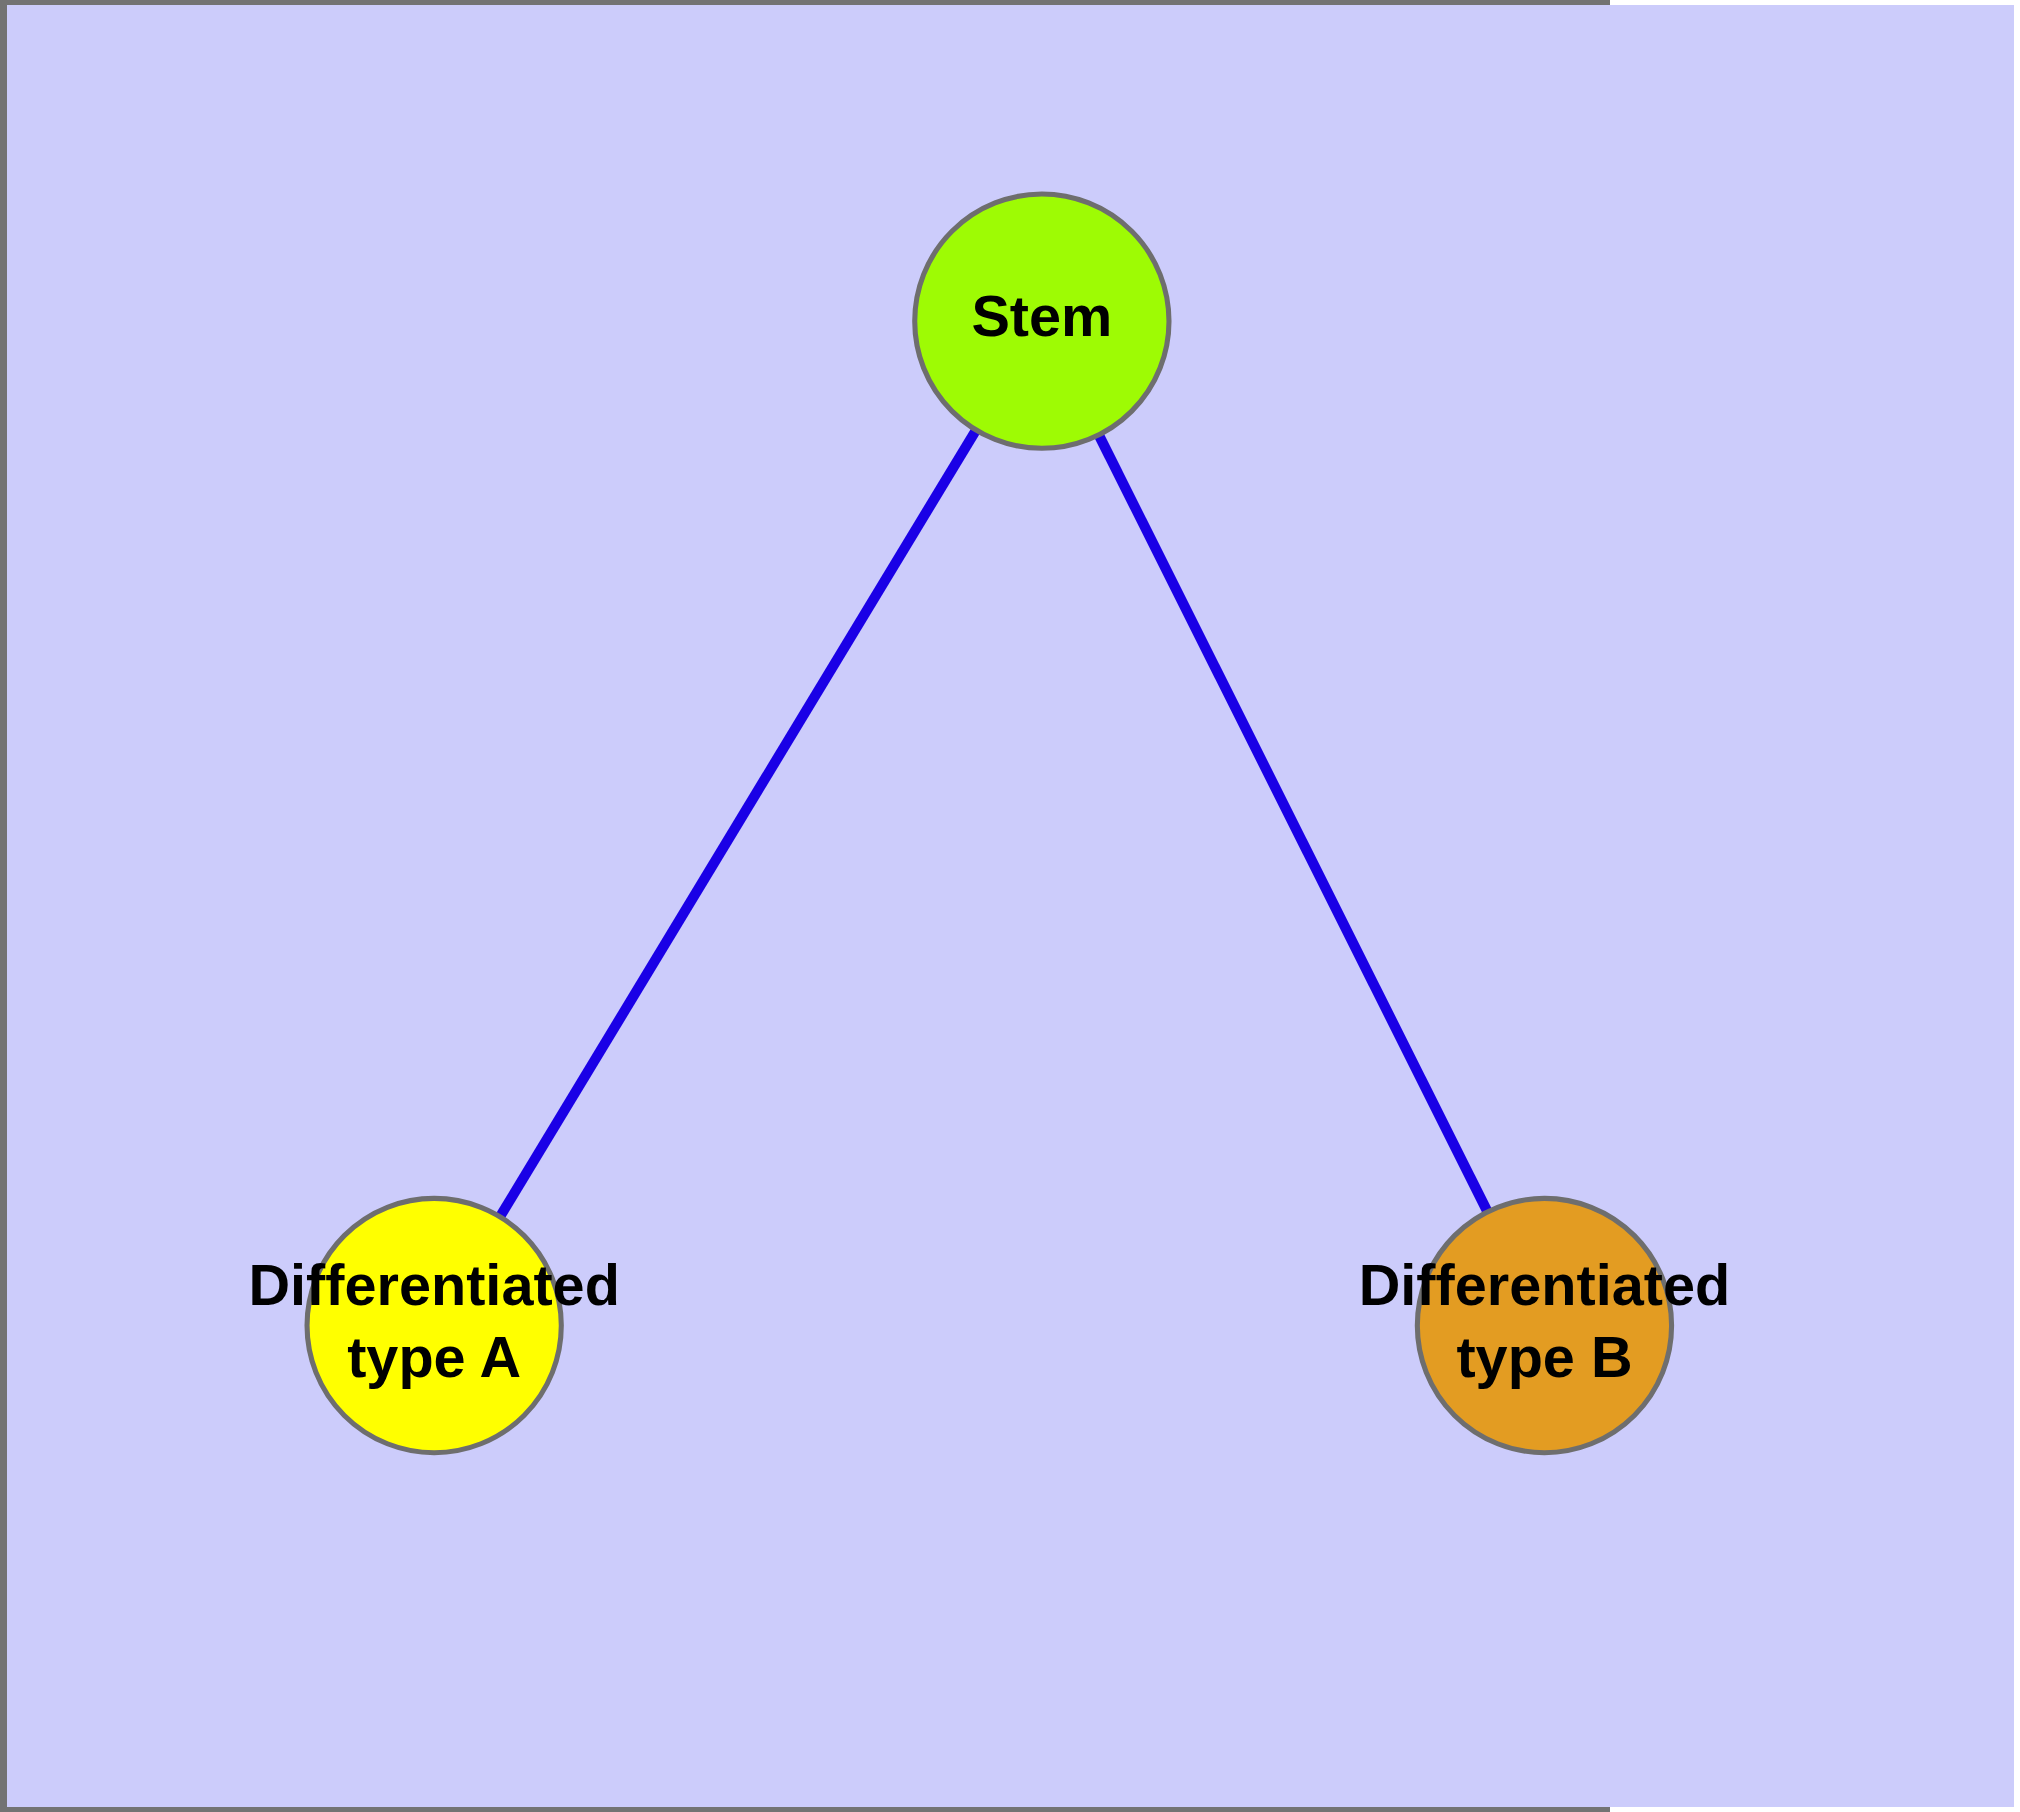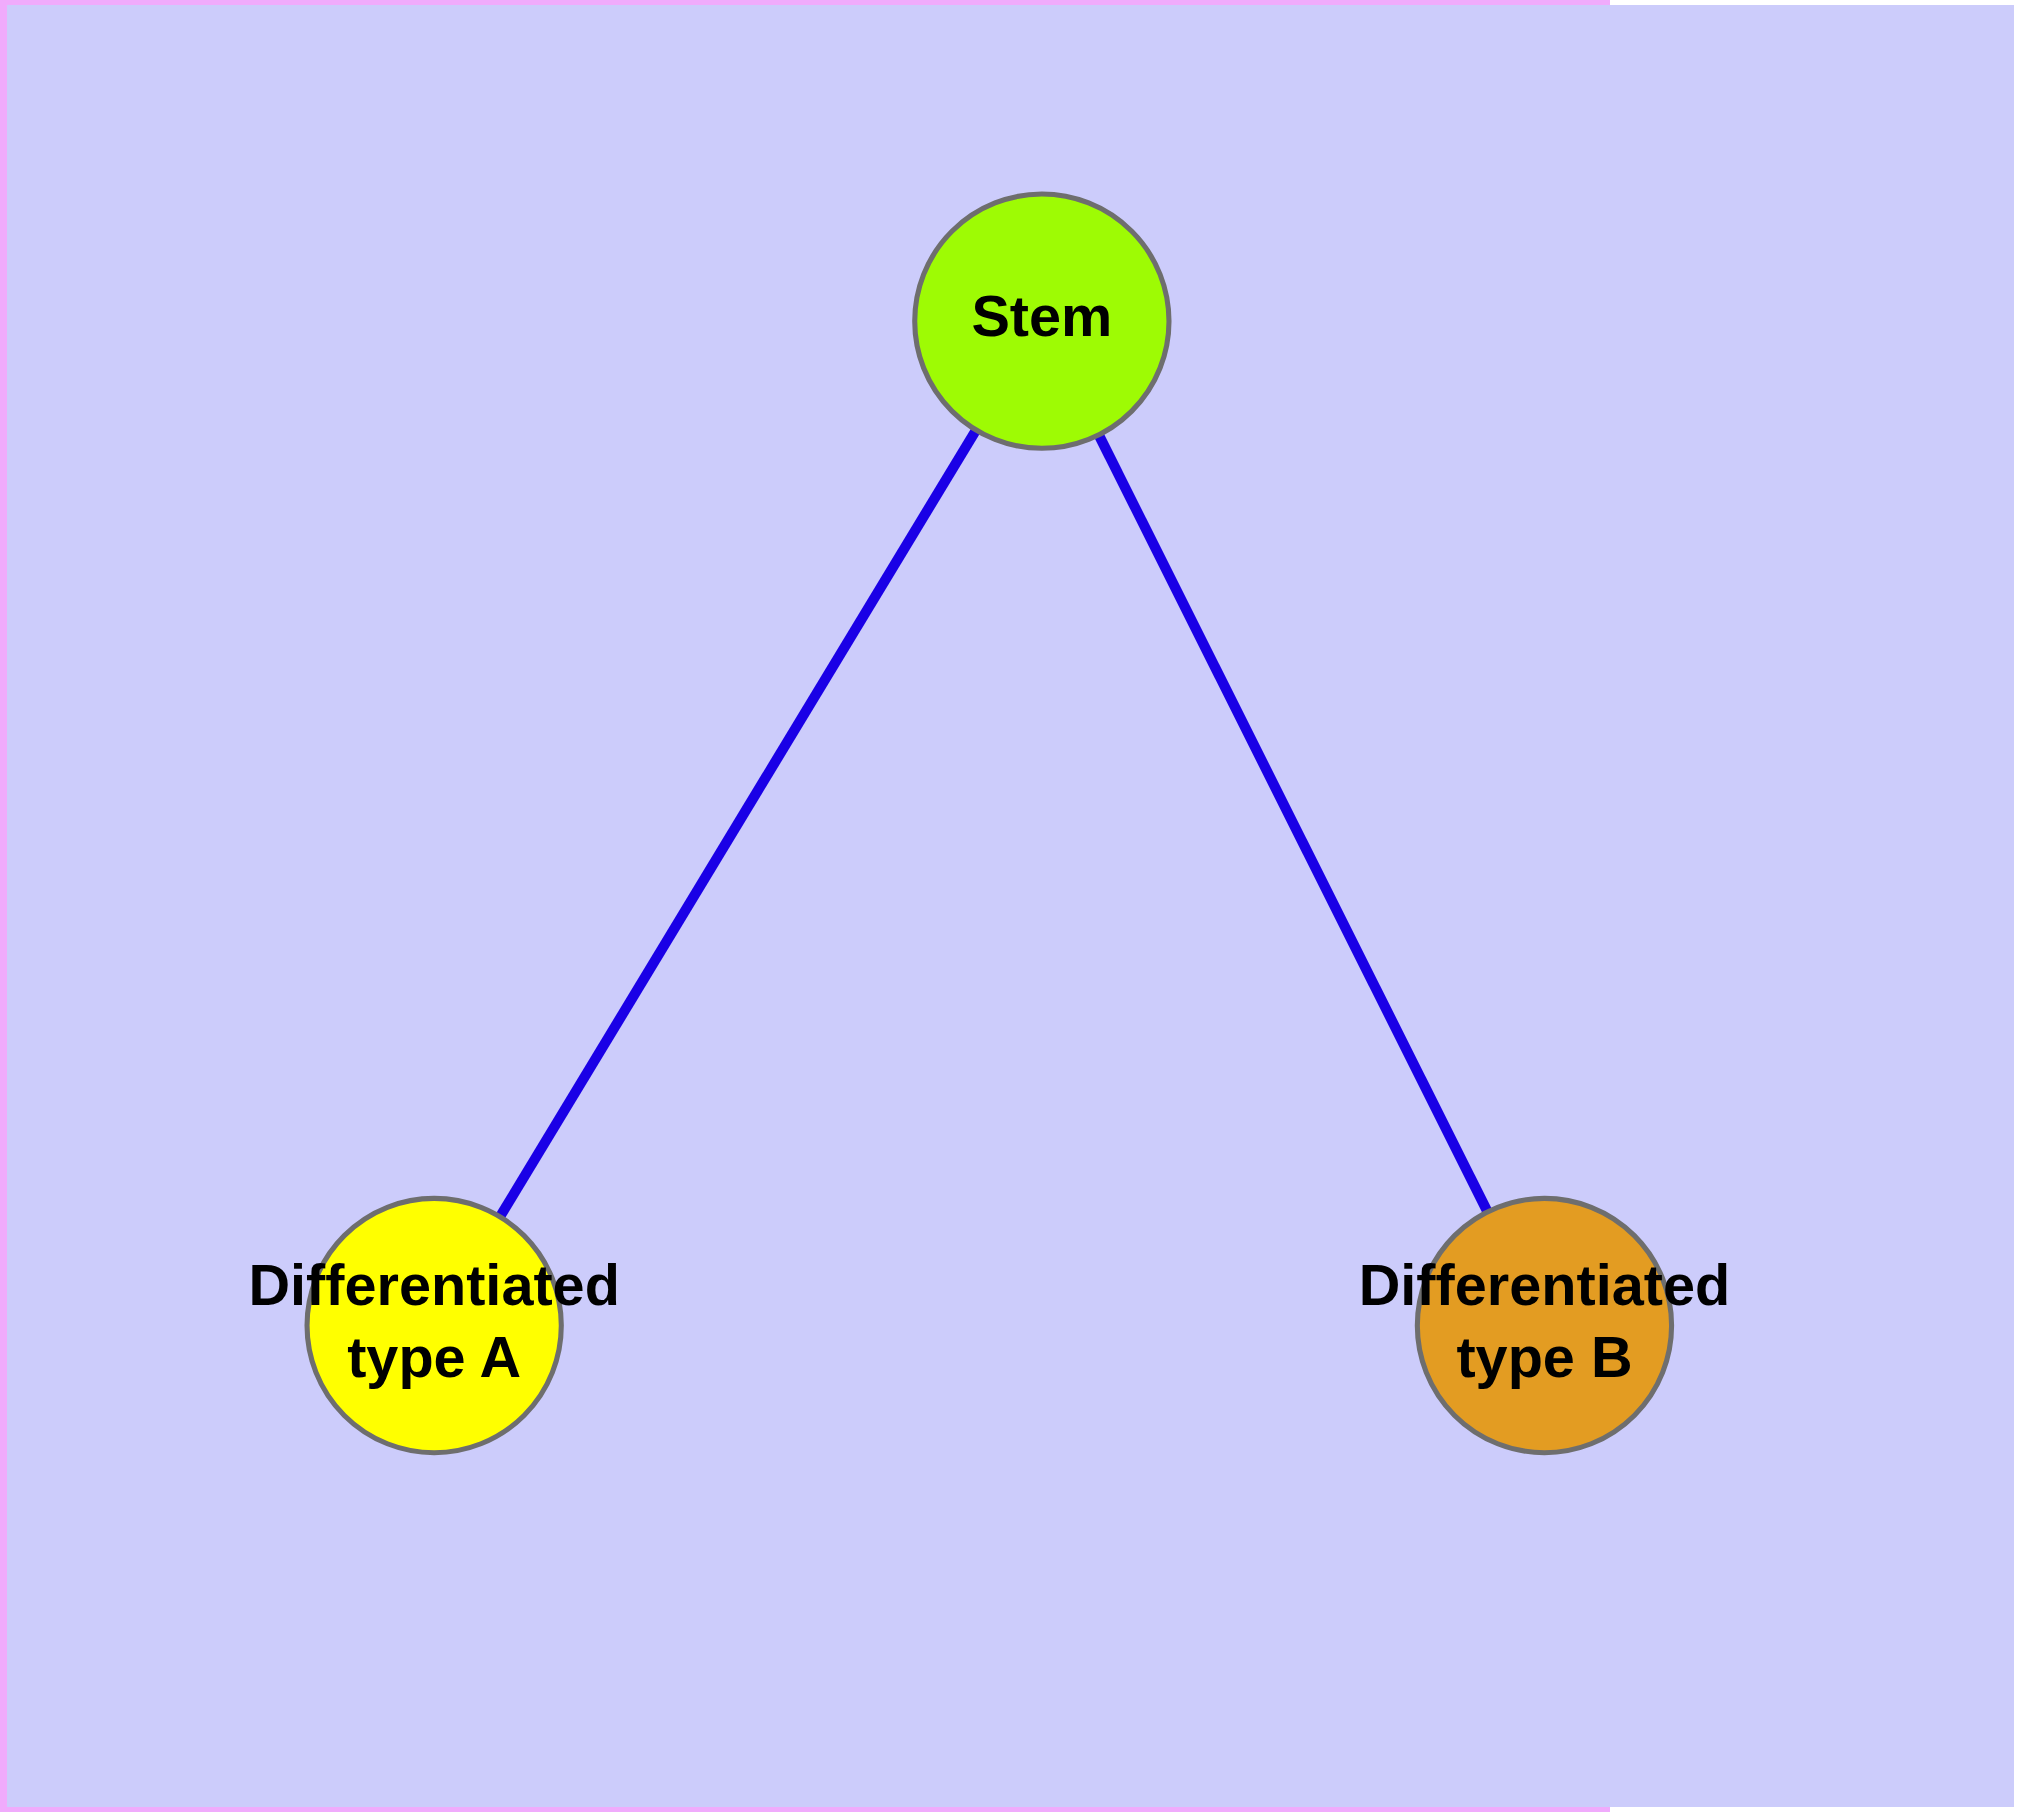"Stem" #canvas { background: #f0abfc -> #737373 }
